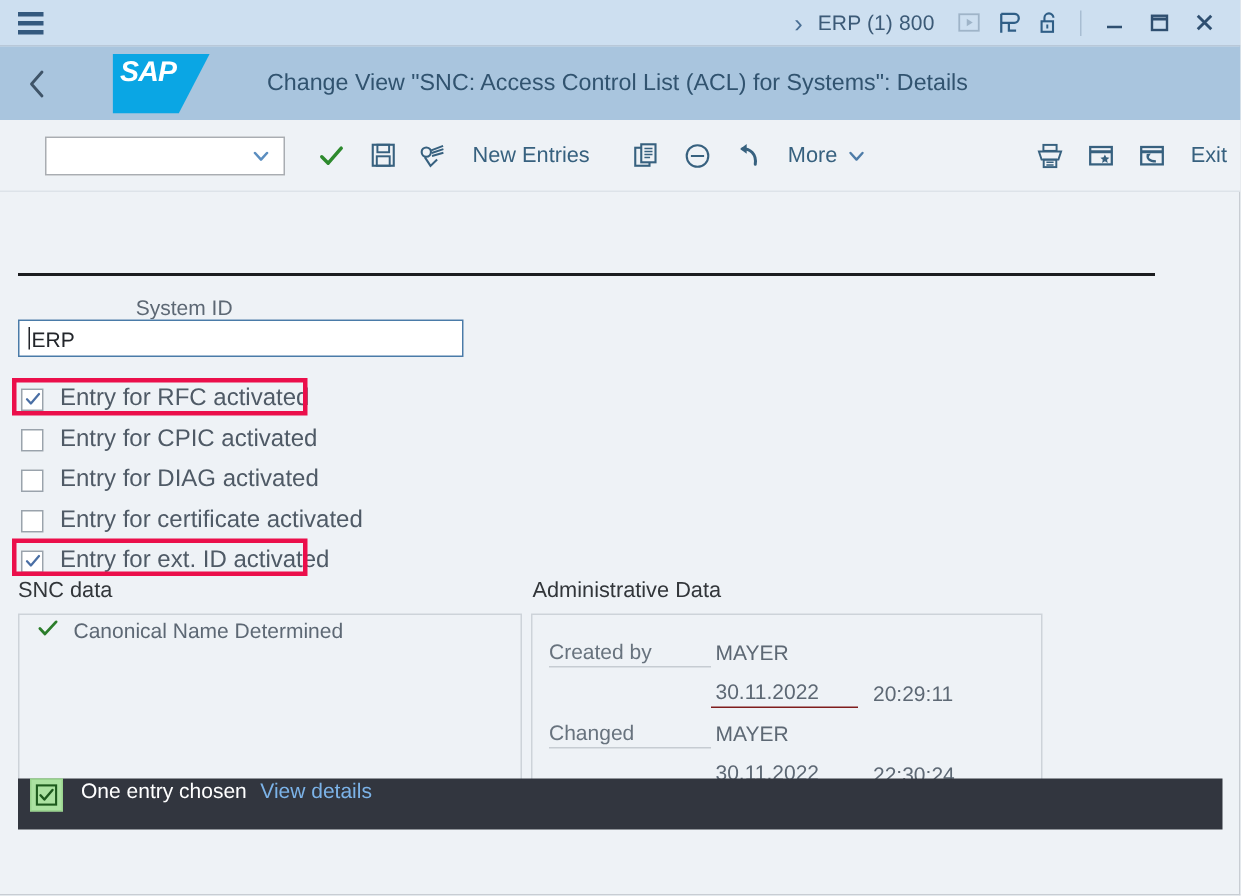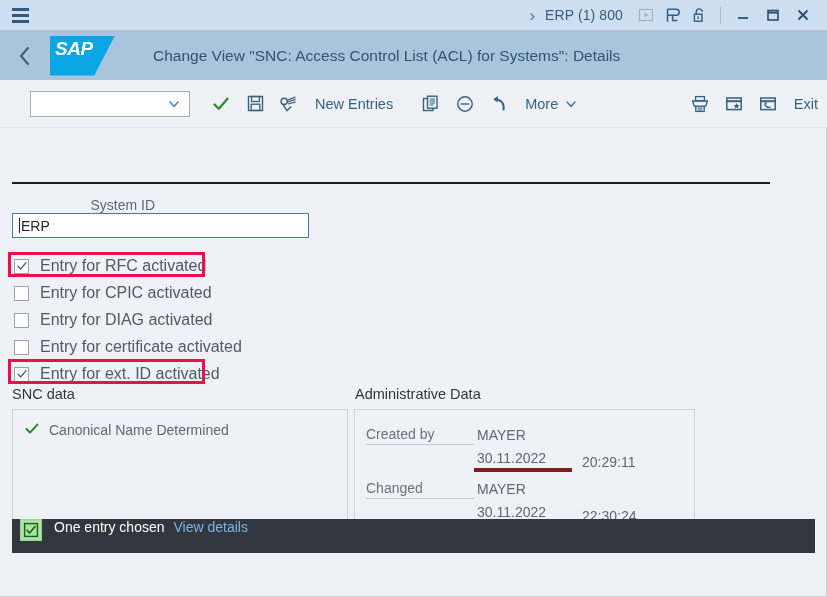"SAP" .sap-logo { margin-left: none -> 25px }
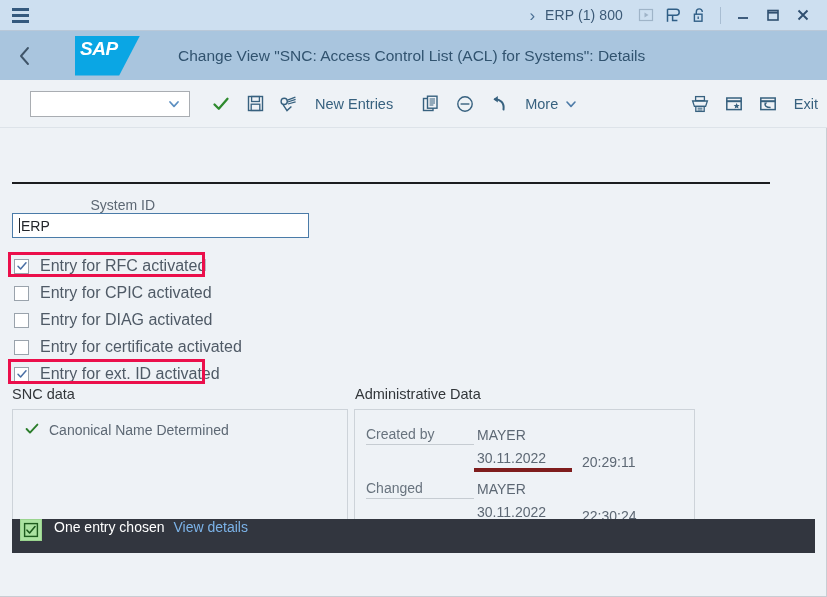"Canonical Name Determined" .snc-item { top: 12px -> 2px }
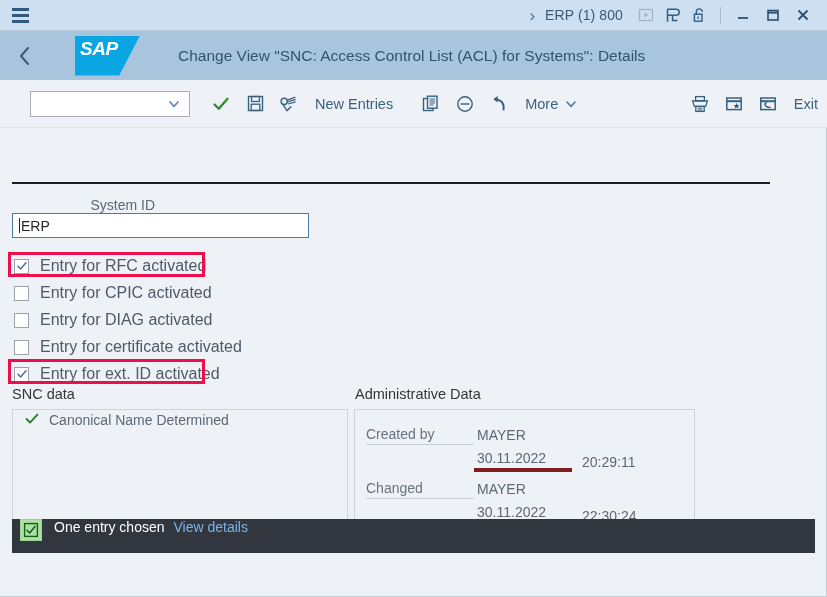"30.11.2022" .ad-val.und { border-bottom: 4px solid #7f1d1d -> 1px solid #7f1d1d }
